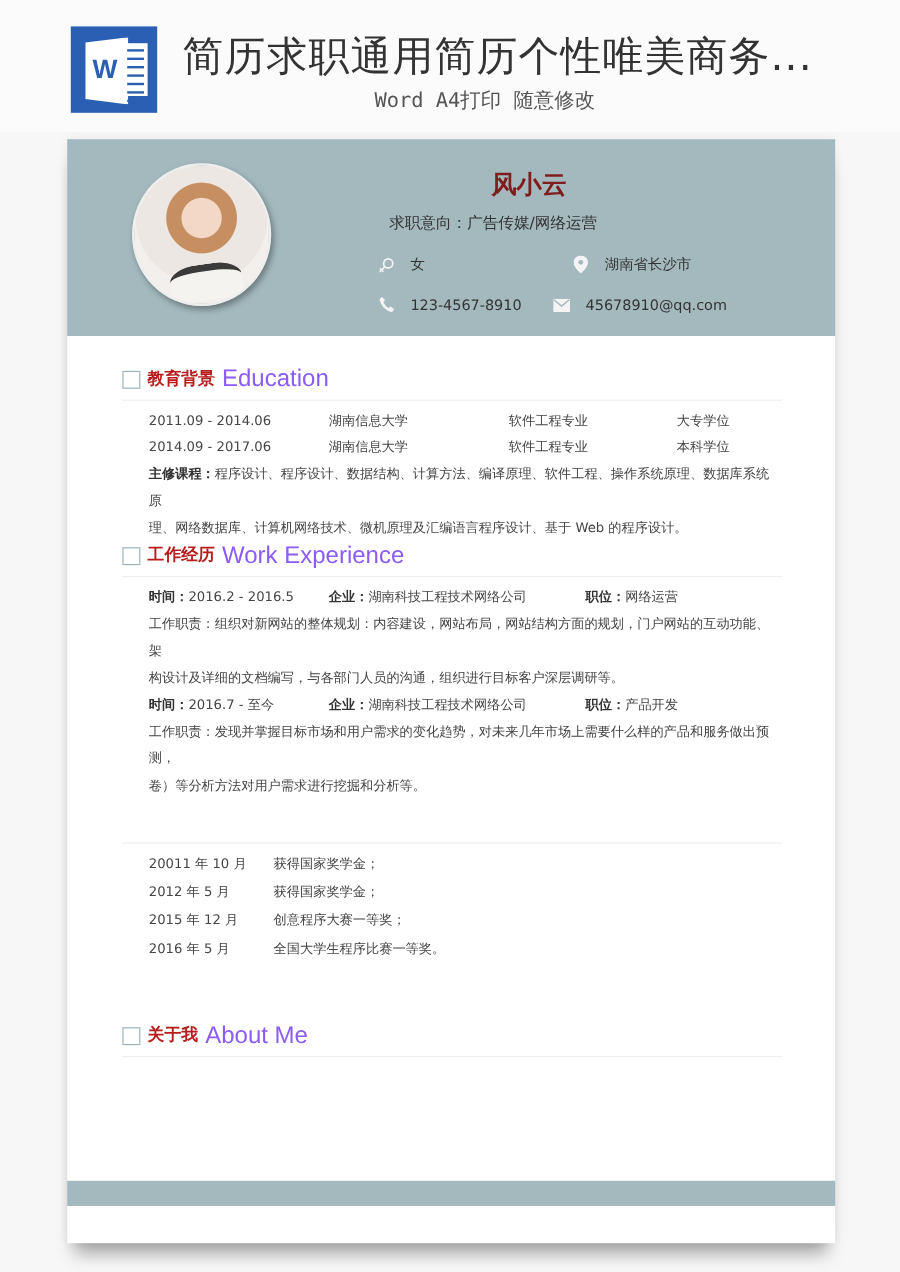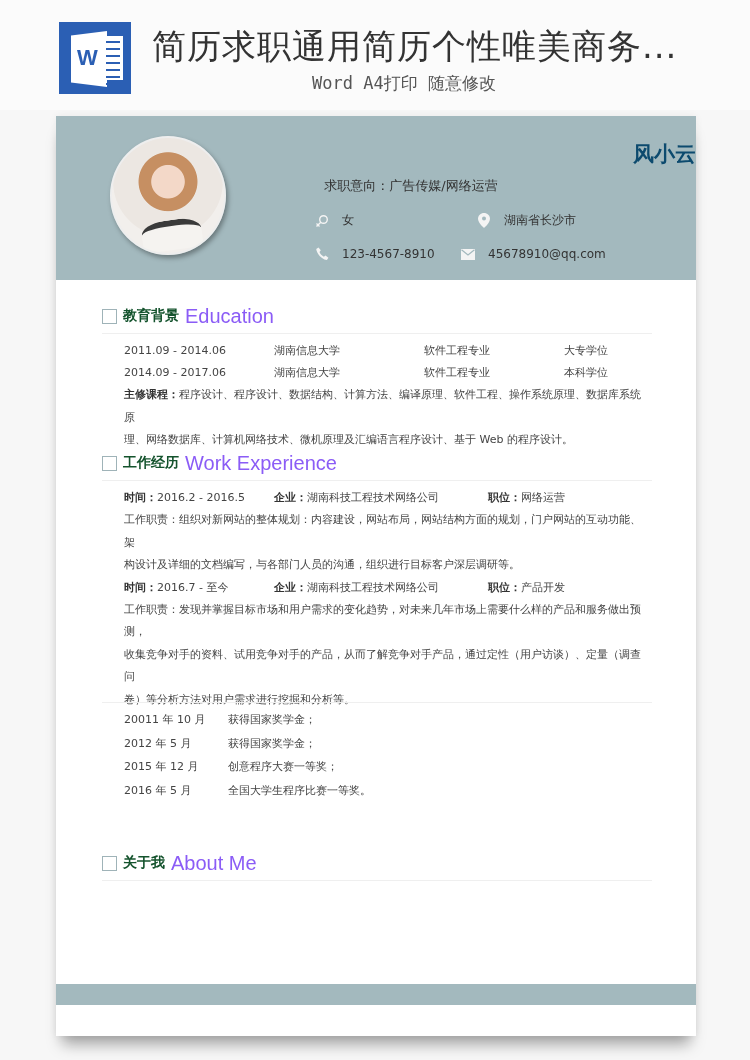"风小云" .name { color: #0c4a6e -> #7f1d1d; text-align: right -> center }
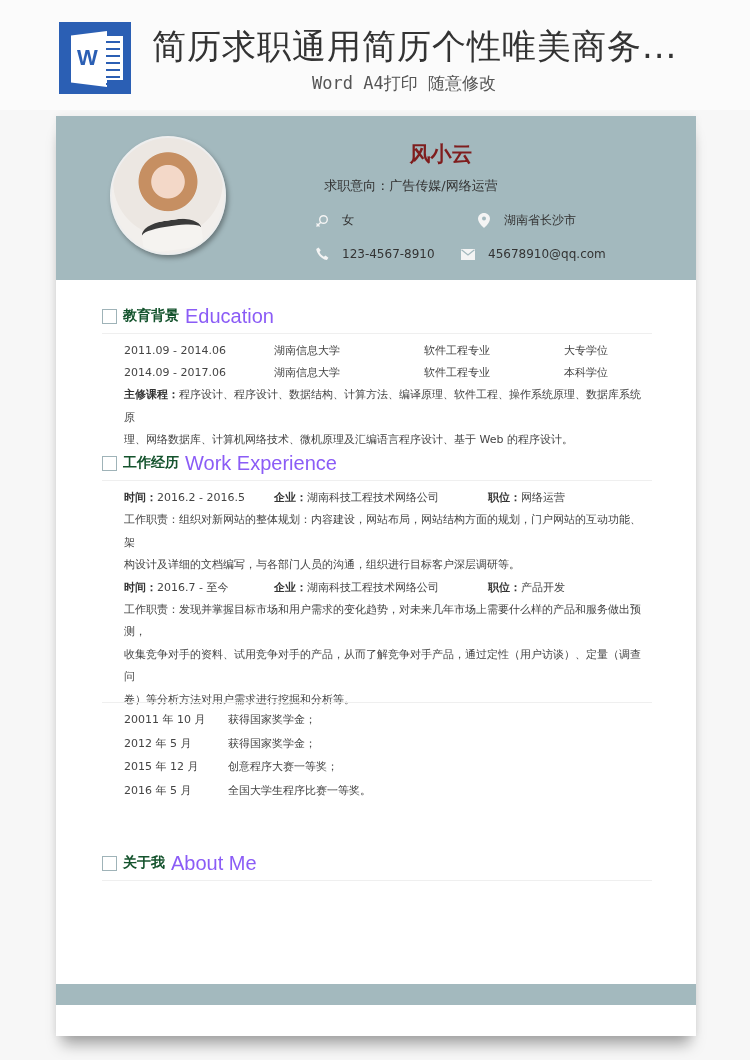"教育背景" .sec-cn { color: #14532d -> #b91c1c }
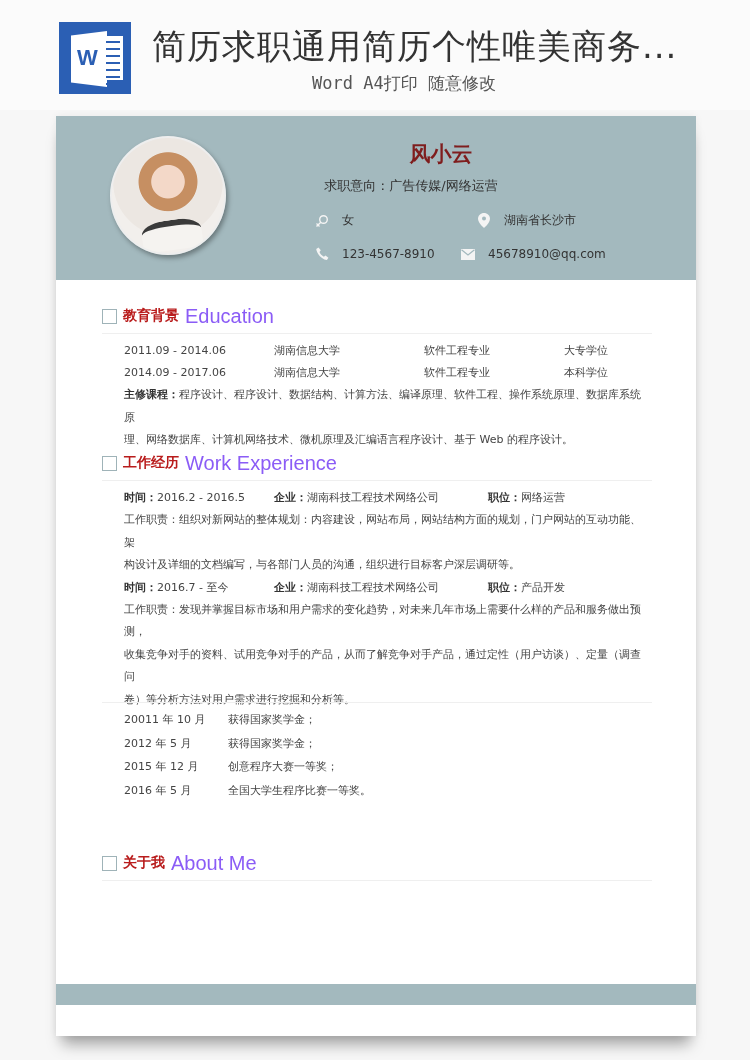"收集竞争对手的资料、试用竞争对手的产品，从而了解竞争对手产品，通过定性（用户访谈" div { html: <div>收集竞争对手的资料、试用竞争对手的产品，从而了解竞争对手产品，通过定性（用户访谈）、定量（调查问</div> -> none }
